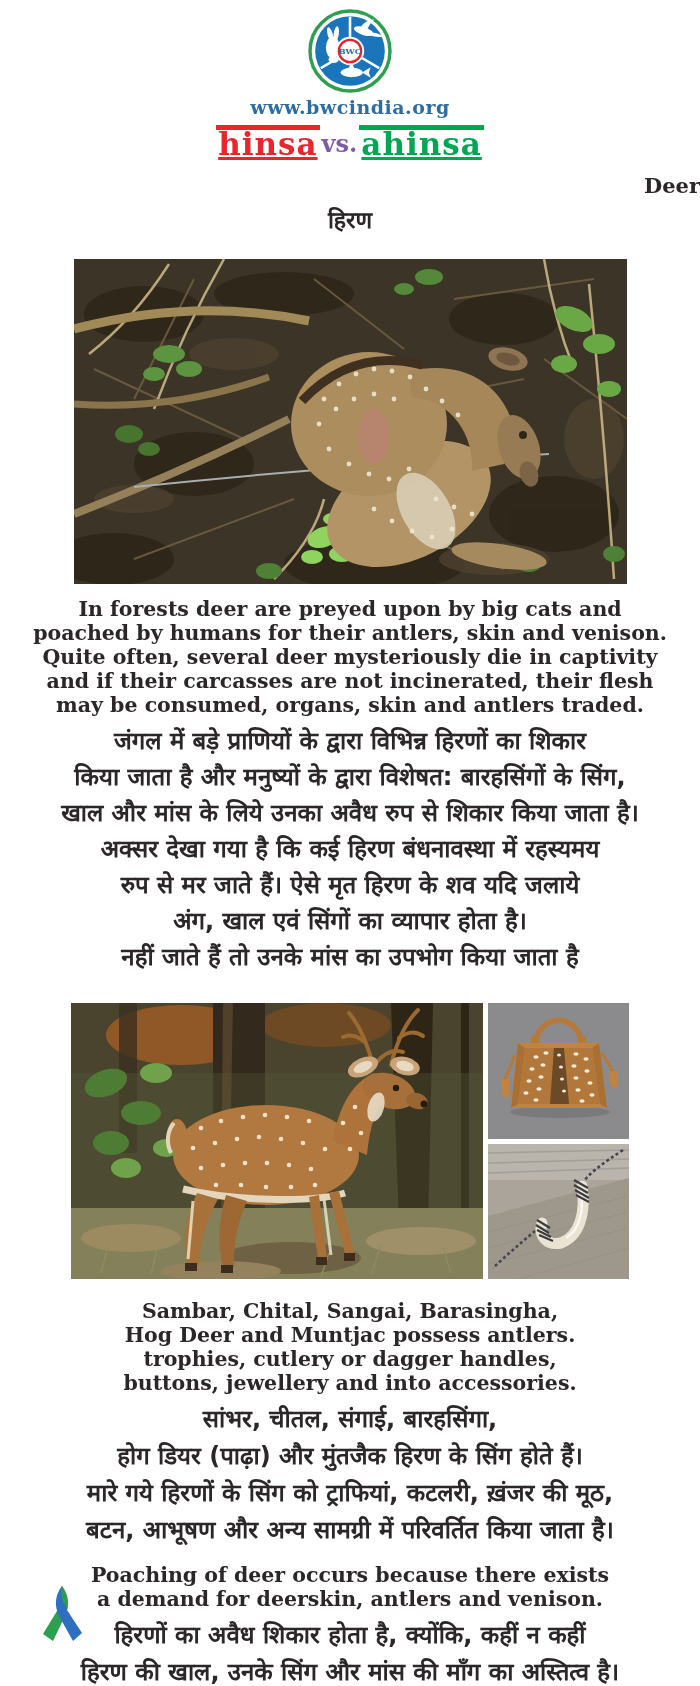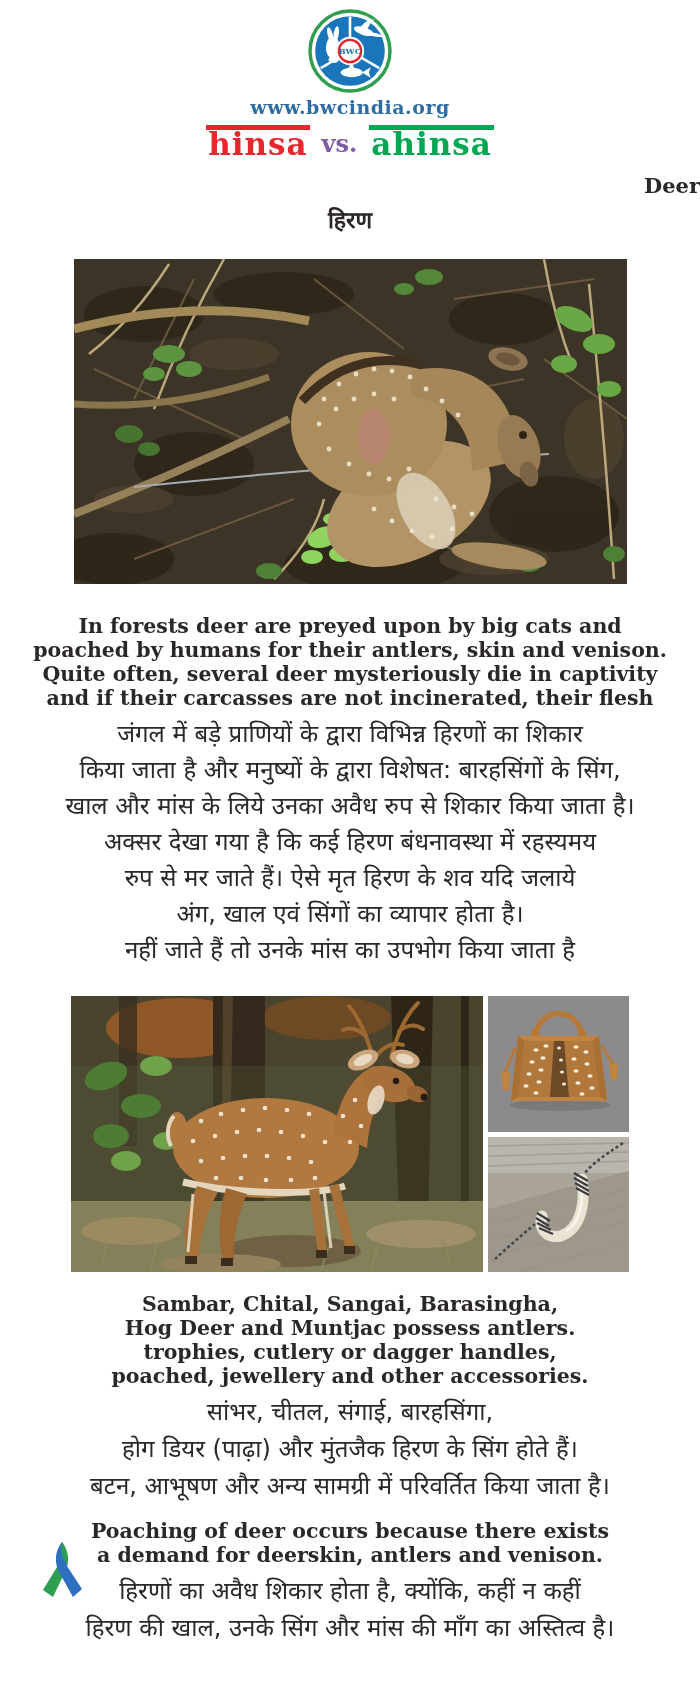"hinsa" .deva-word { text-decoration: none -> underline }
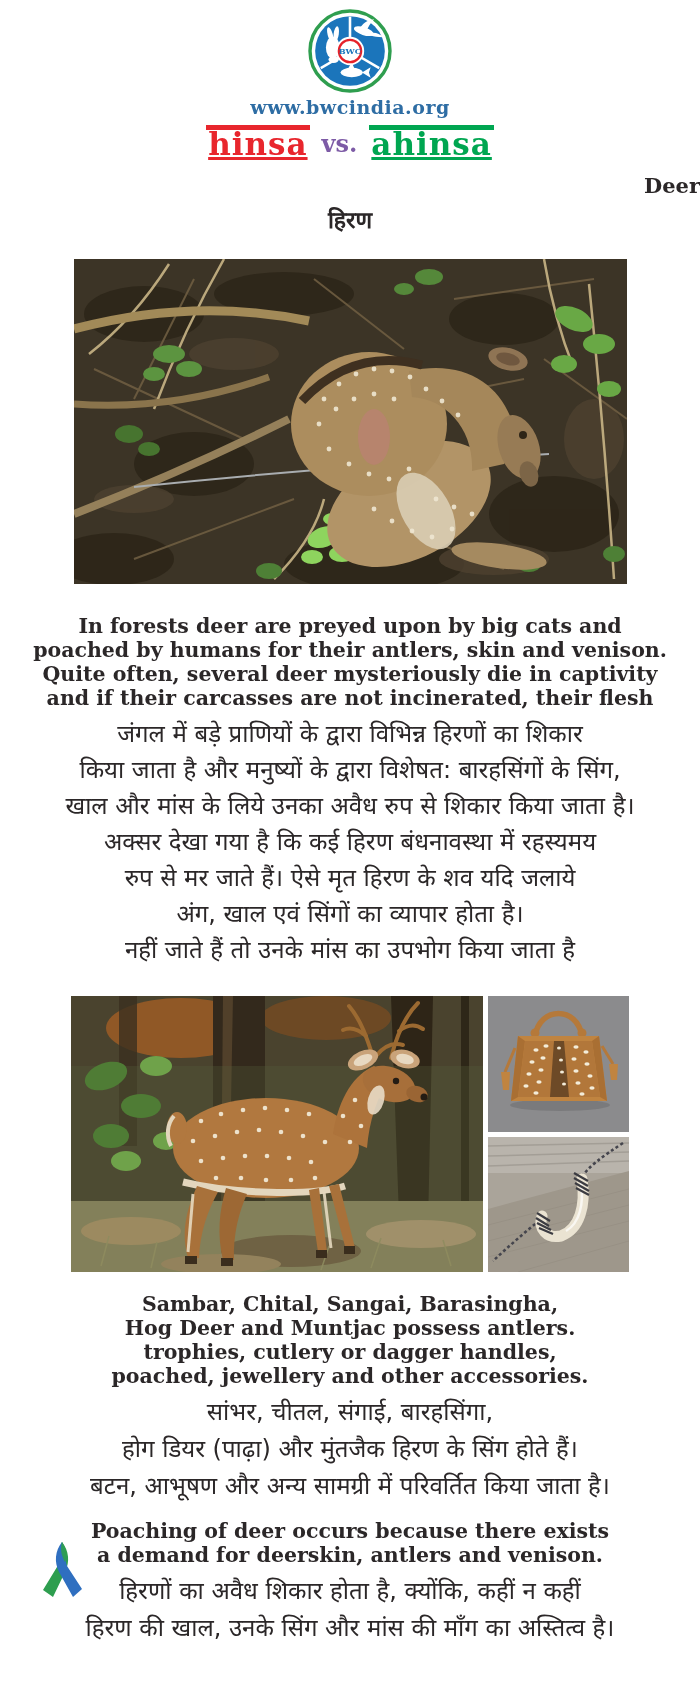"vs." .w-vs { margin: 0 12px -> 0 2px }
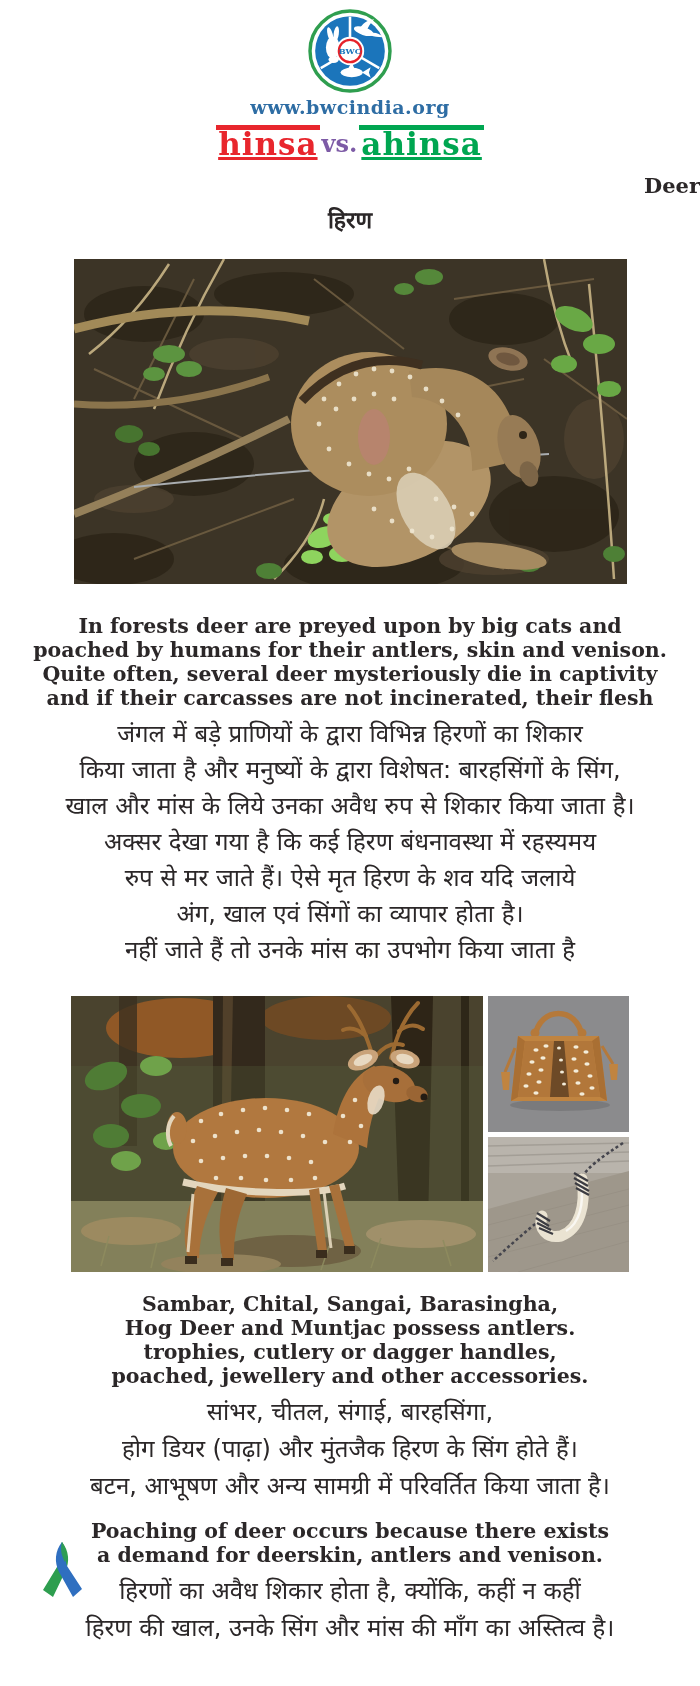"In forests deer are preyed" .para-en { margin: 30px auto 0 -> 13px auto 0 }
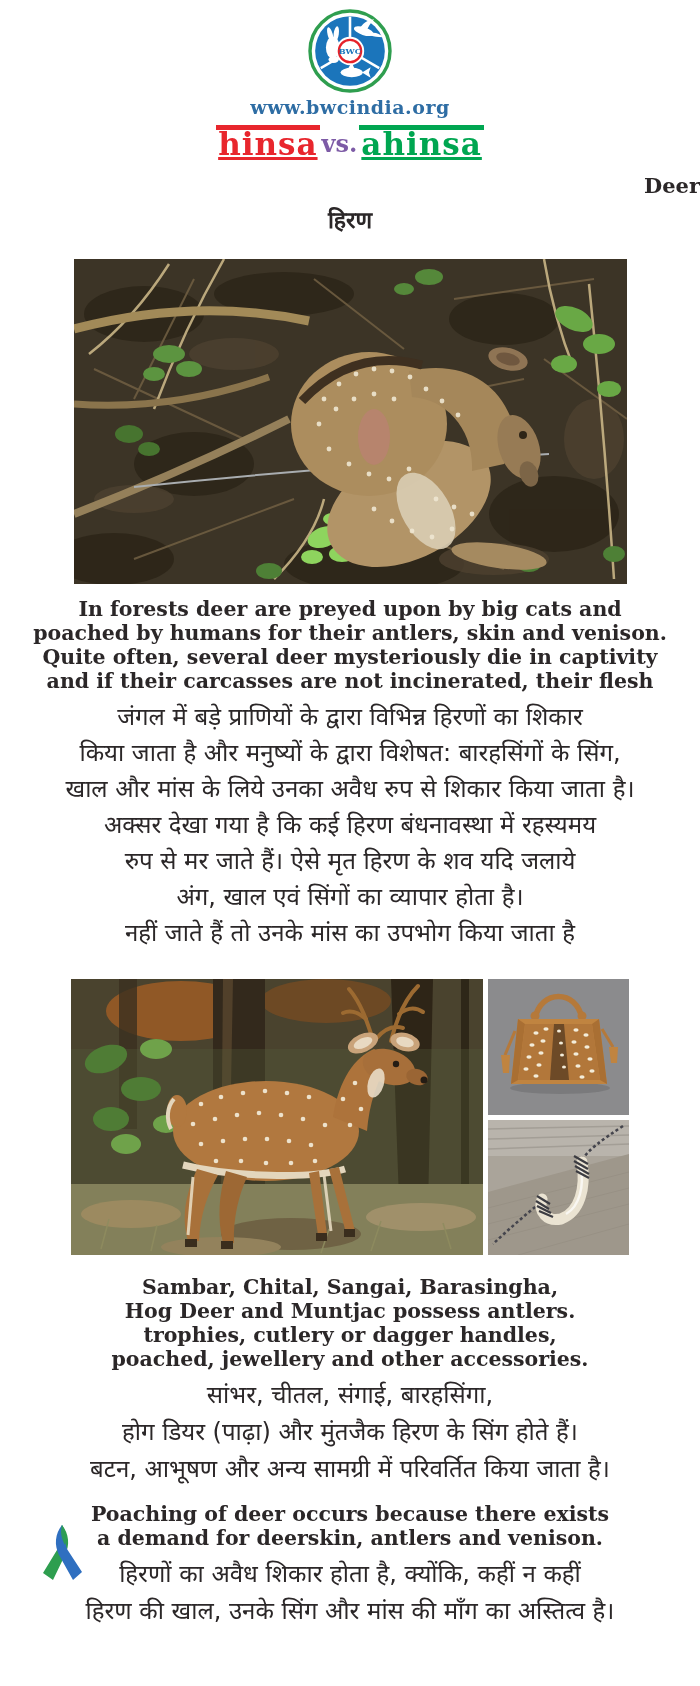"may be consumed, organs, skin" div { html: none -> <div>may be consumed, organs, skin and antlers traded.</div> }
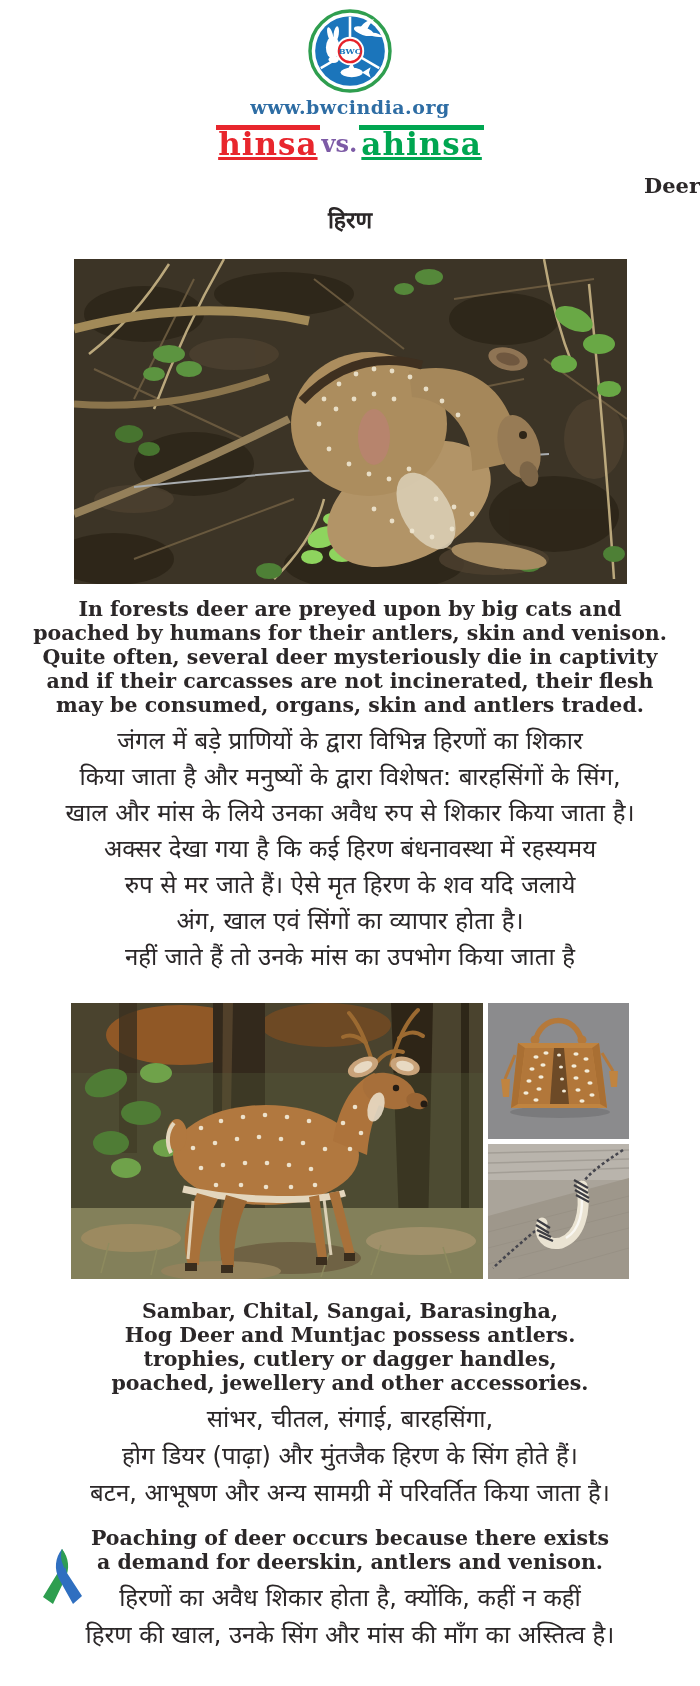"जंगल में बड़े प्राणियों के" .para-hi { font-weight: normal -> bold }
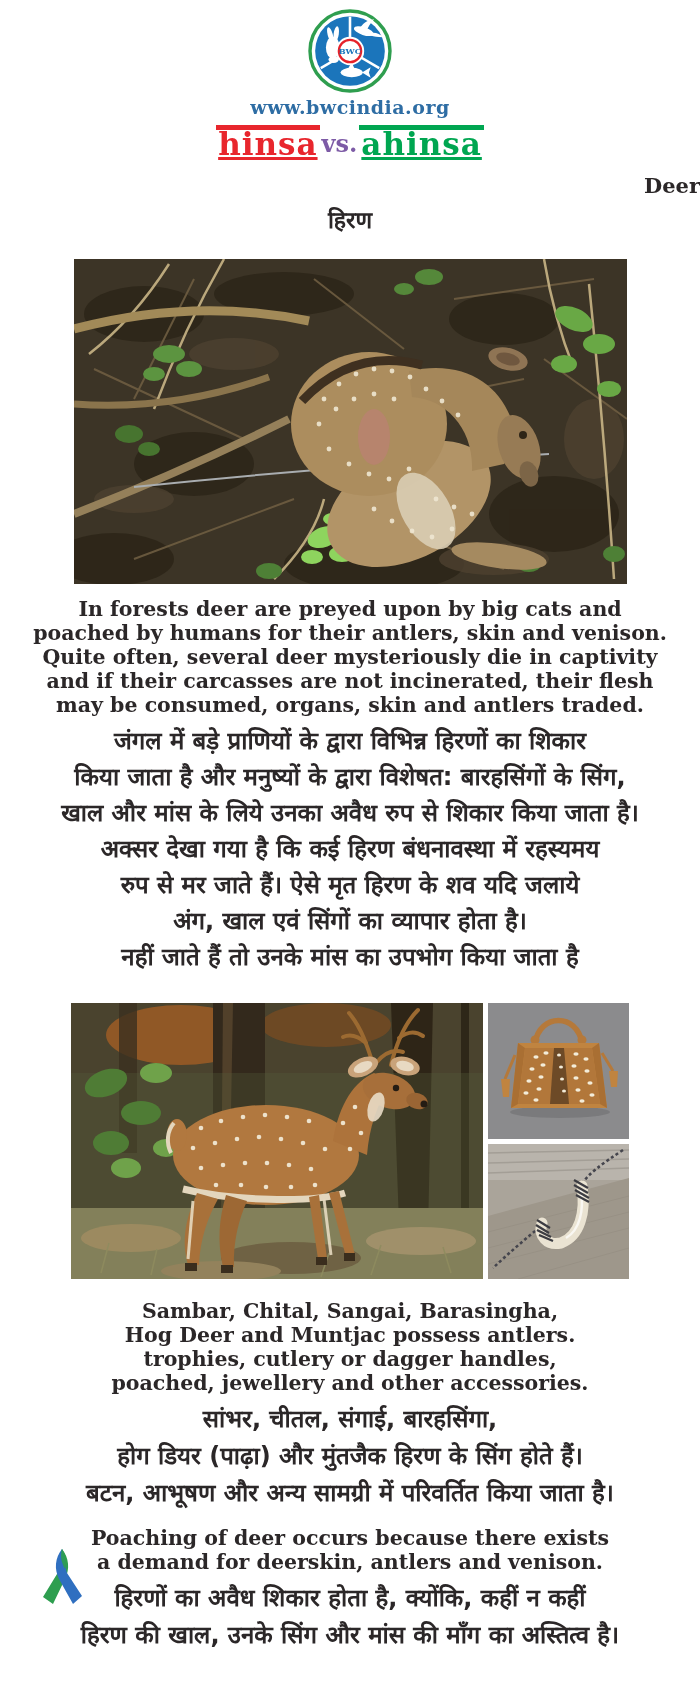"poached, jewellery and other" div { text: poached, jewellery and other -> buttons, jewellery and into }
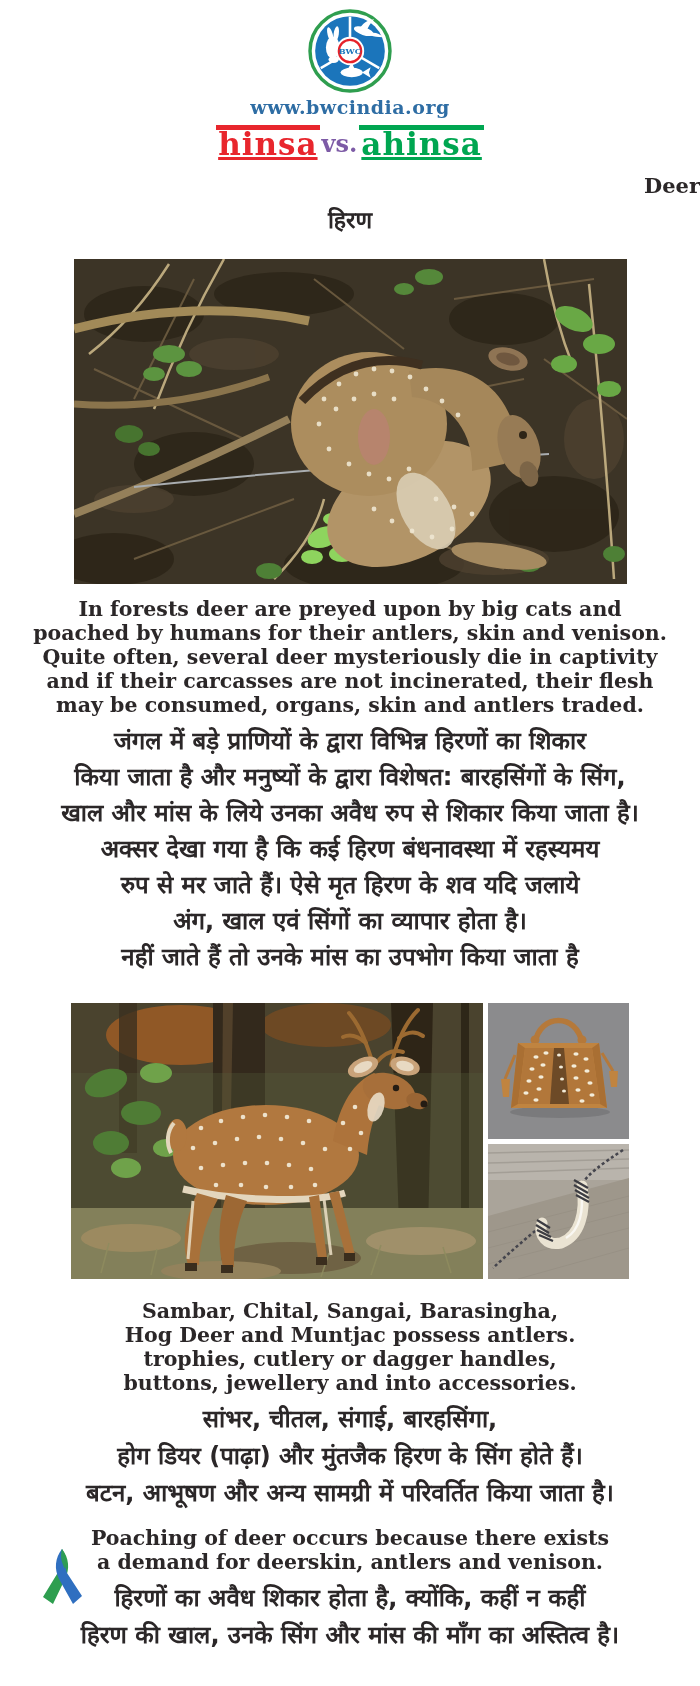"मारे गये हिरणों के सिंग" div { html: none -> <div>मारे गये हिरणों के सिंग को ट्राफियां, कटलरी, ख़ंजर की मूठ,</div> }
